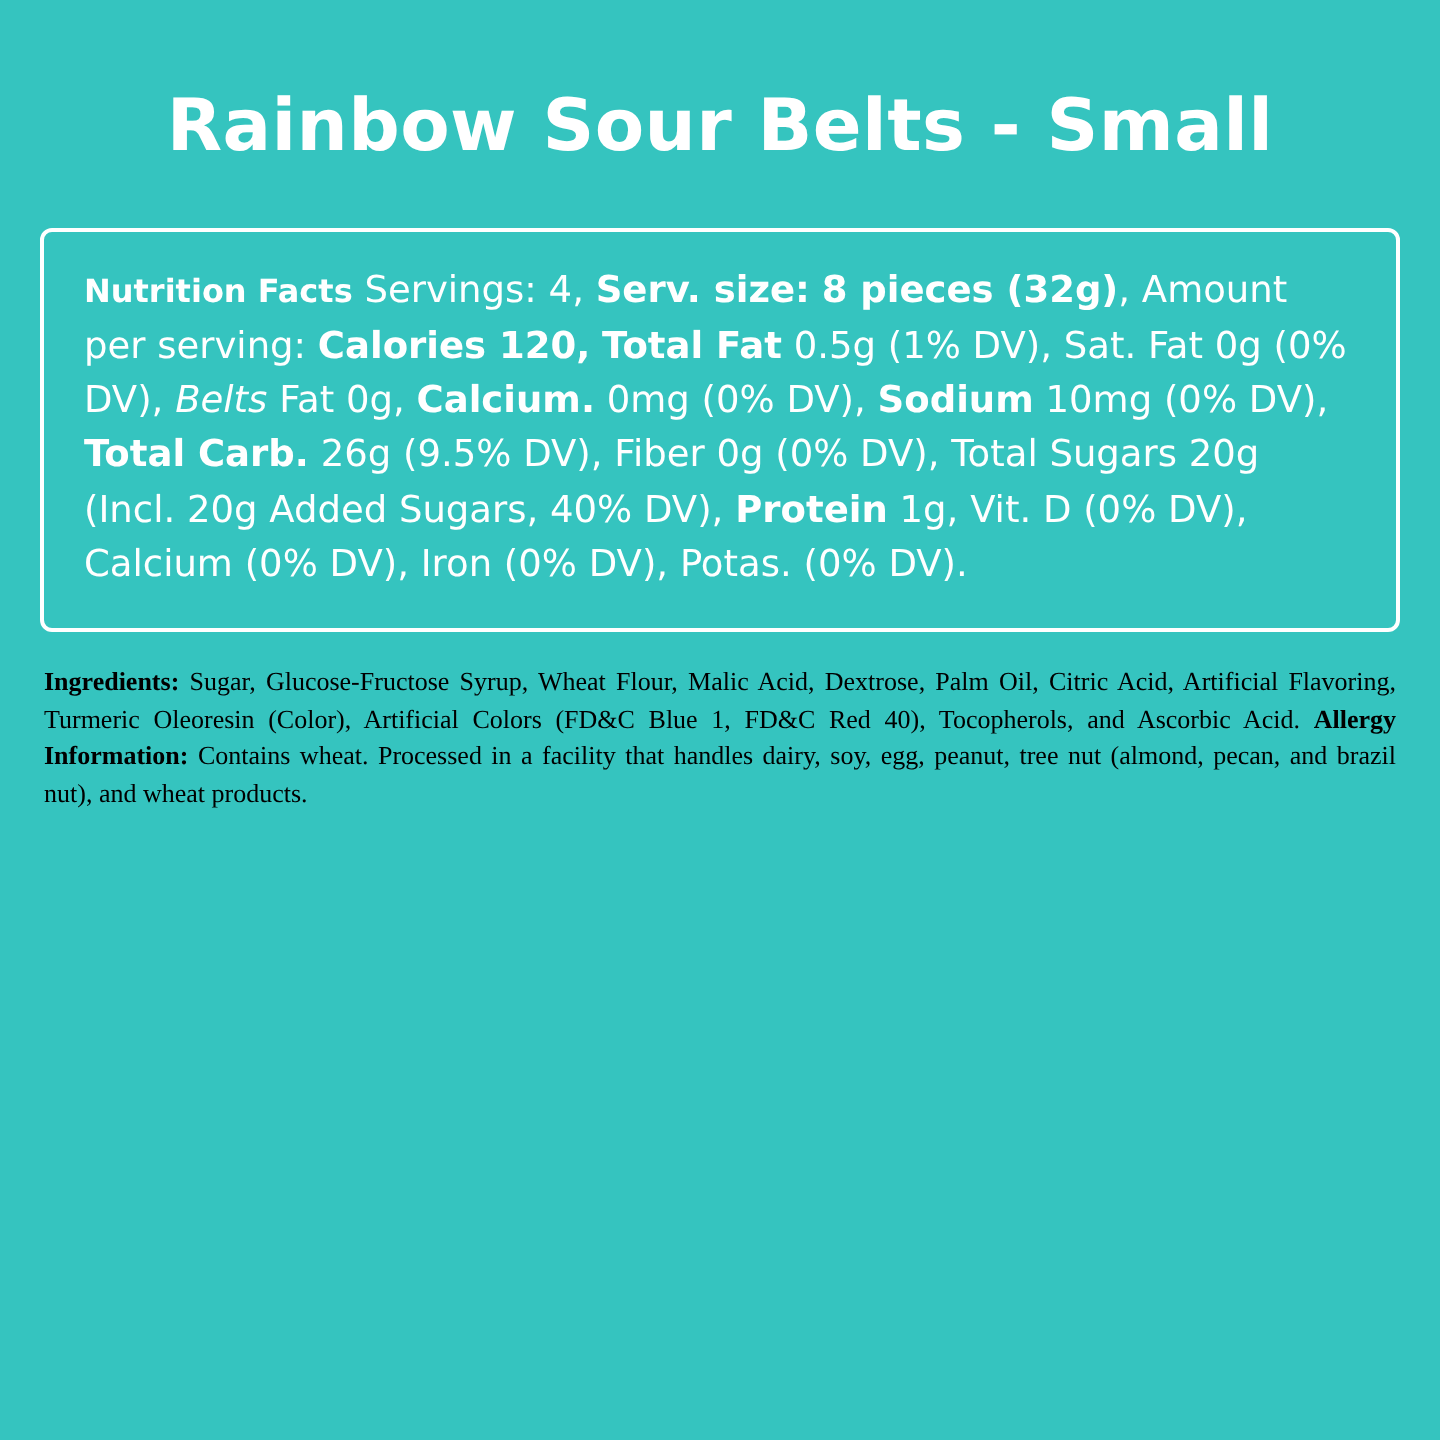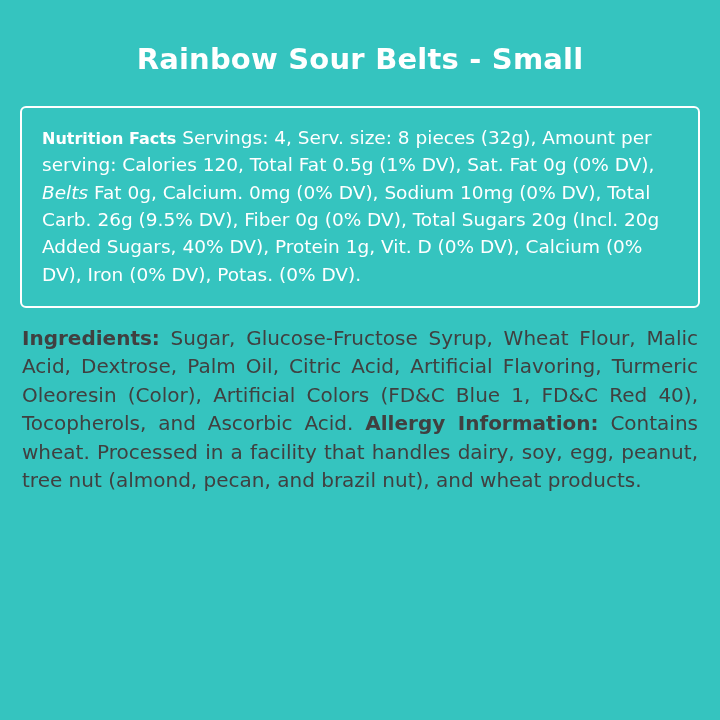"Rainbow Sour Belts - Small" .product-title { font-size: 29px -> 36px }
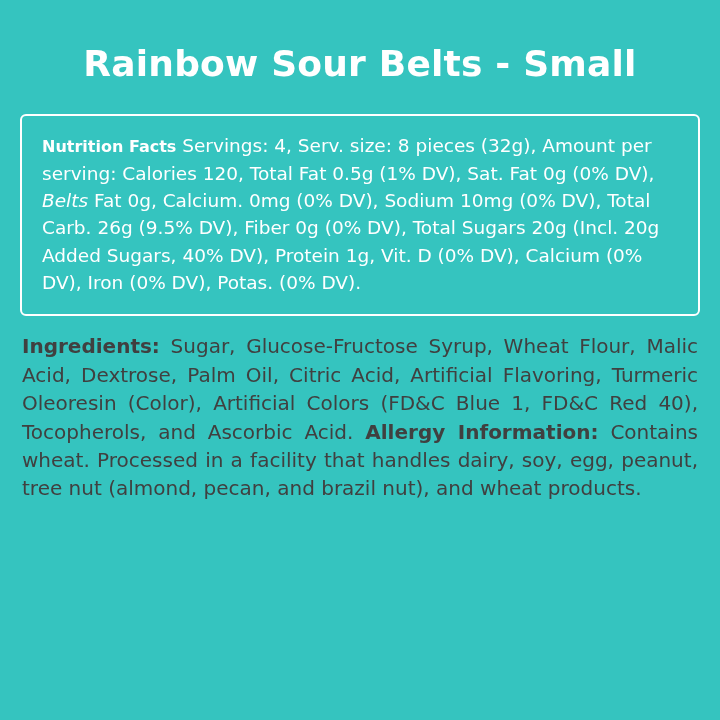"Serv. size:" .facts-text b { font-weight: normal -> bold }
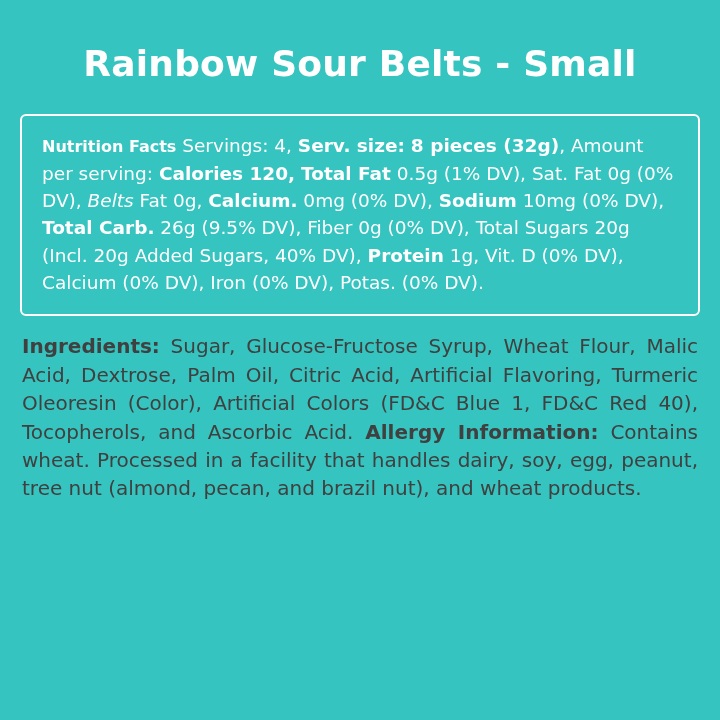"Ingredients: Sugar, Glucose-Fructose" .ingredients-block { color: #404040 -> #000000; font-family: none -> Liberation Serif, serif; font-size: 20px -> 13px }
